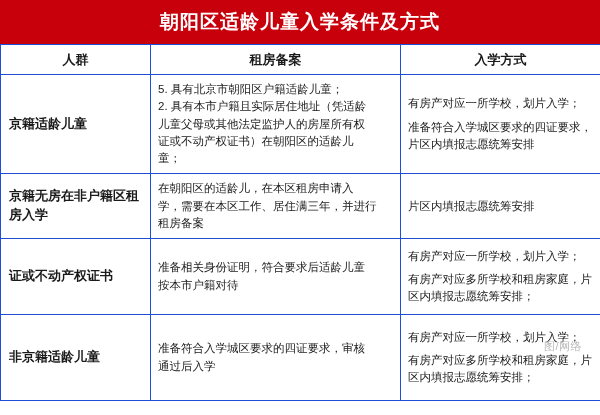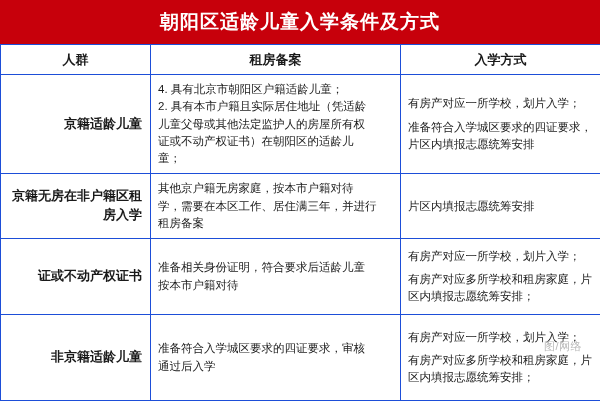"4. 具有北京市朝阳区户籍适龄儿童；" li { text: 4 -> 5 }
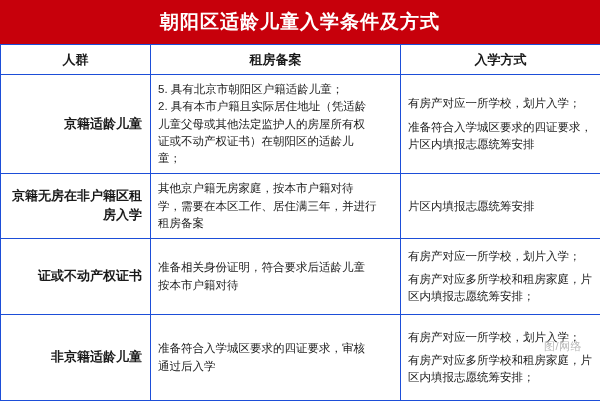"京籍适龄儿童" td.group-cell { text-align: right -> left }
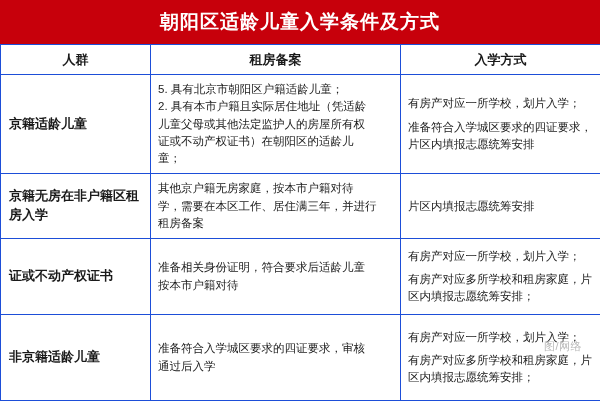"其他京户籍无房家庭，按本市户籍对待" li { text: 其他京户籍无房家庭，按本市户籍对待 -> 在朝阳区的适龄儿，在本区租房申请入 }
